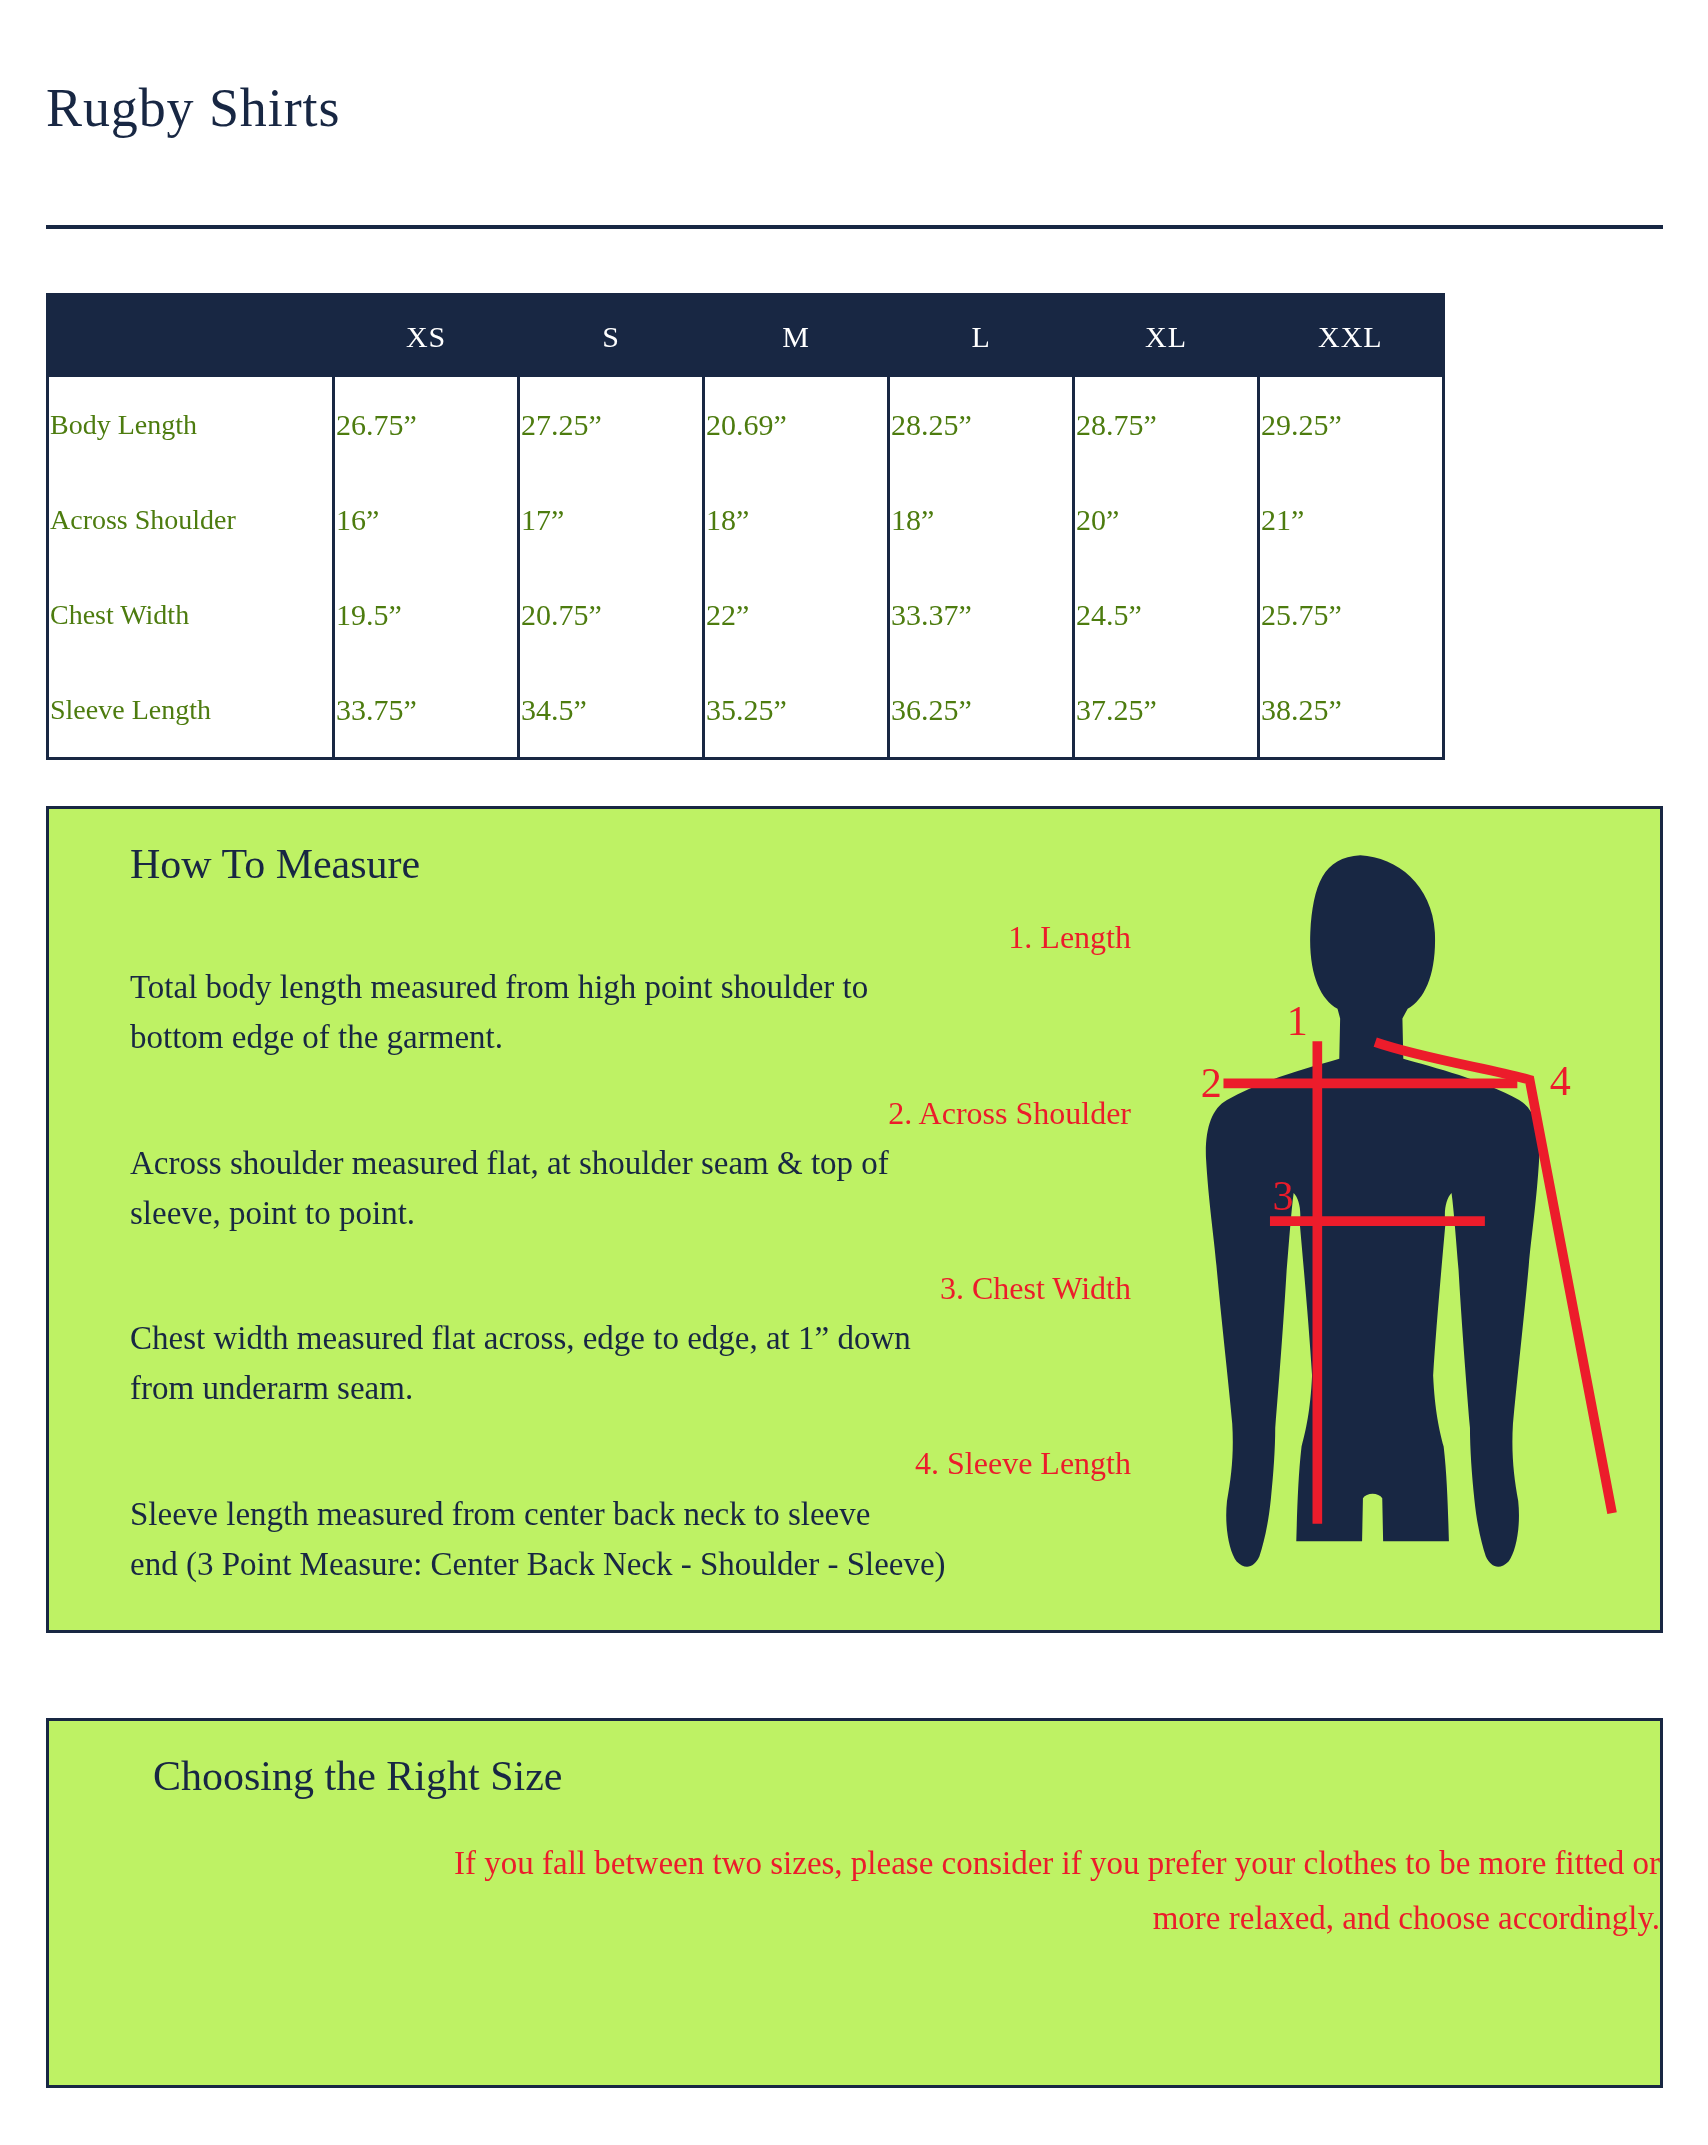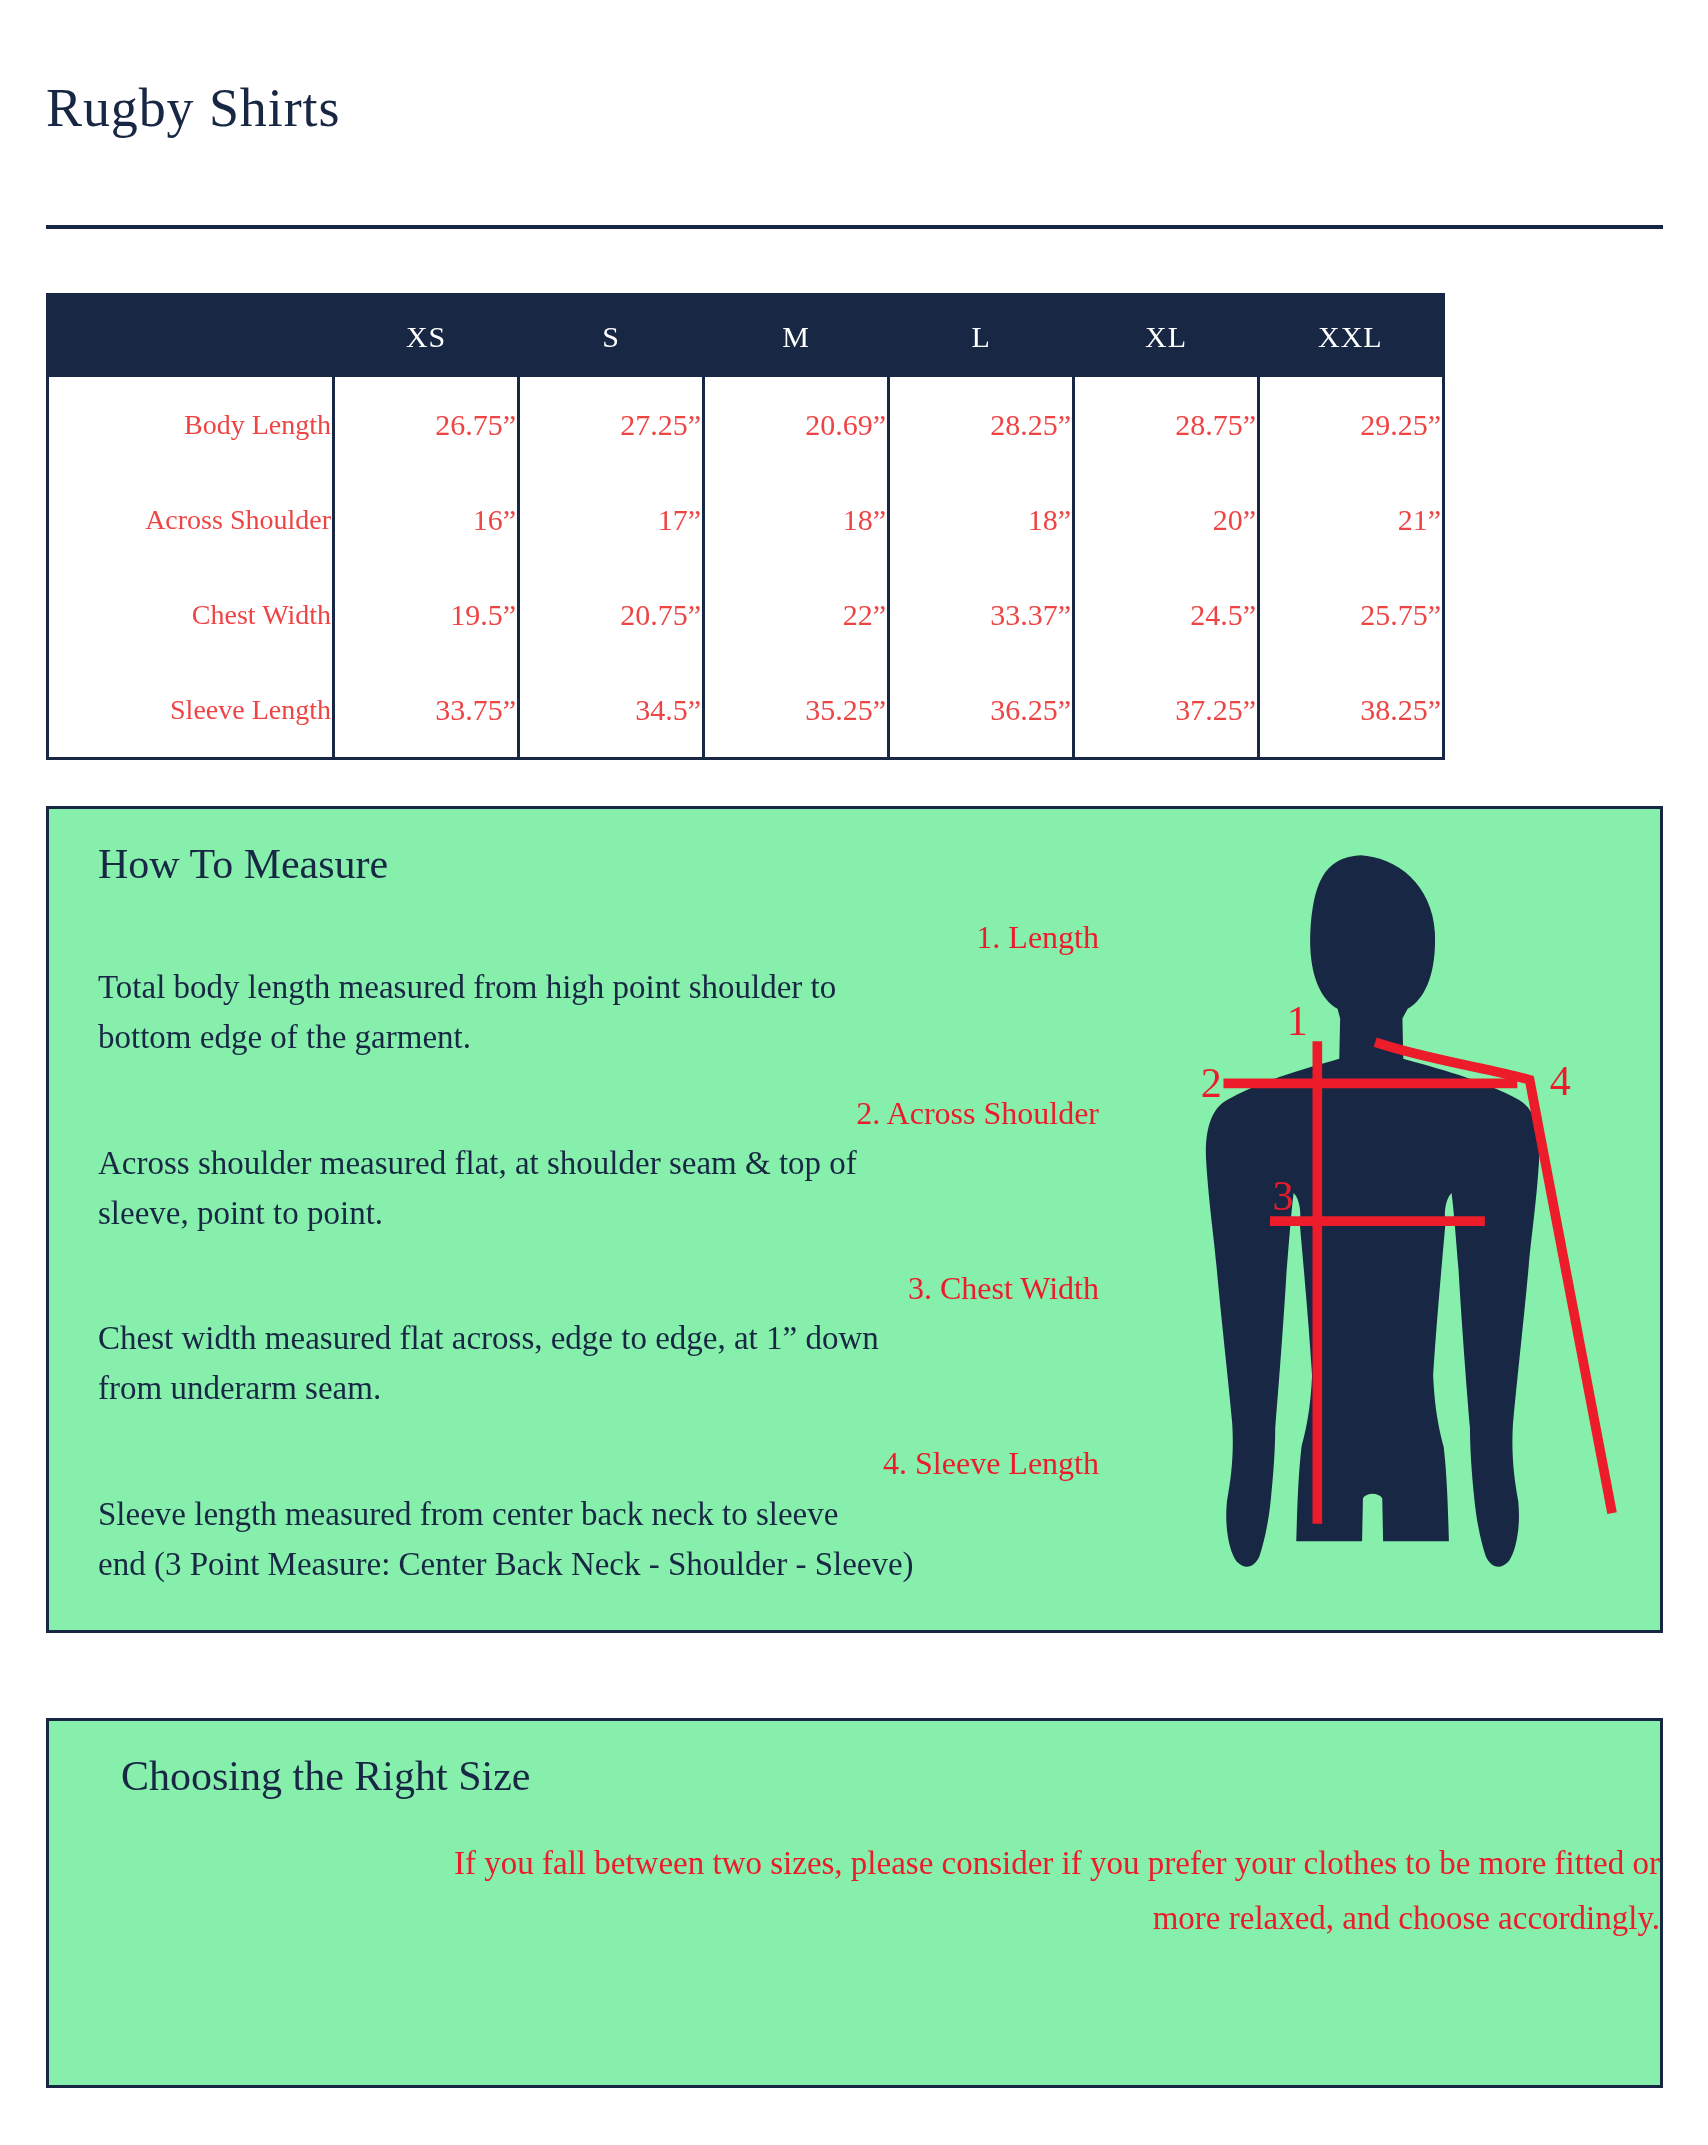"Body Length" table.size-chart tbody td { color: #ef4444 -> #4d7c0f; text-align: right -> left }
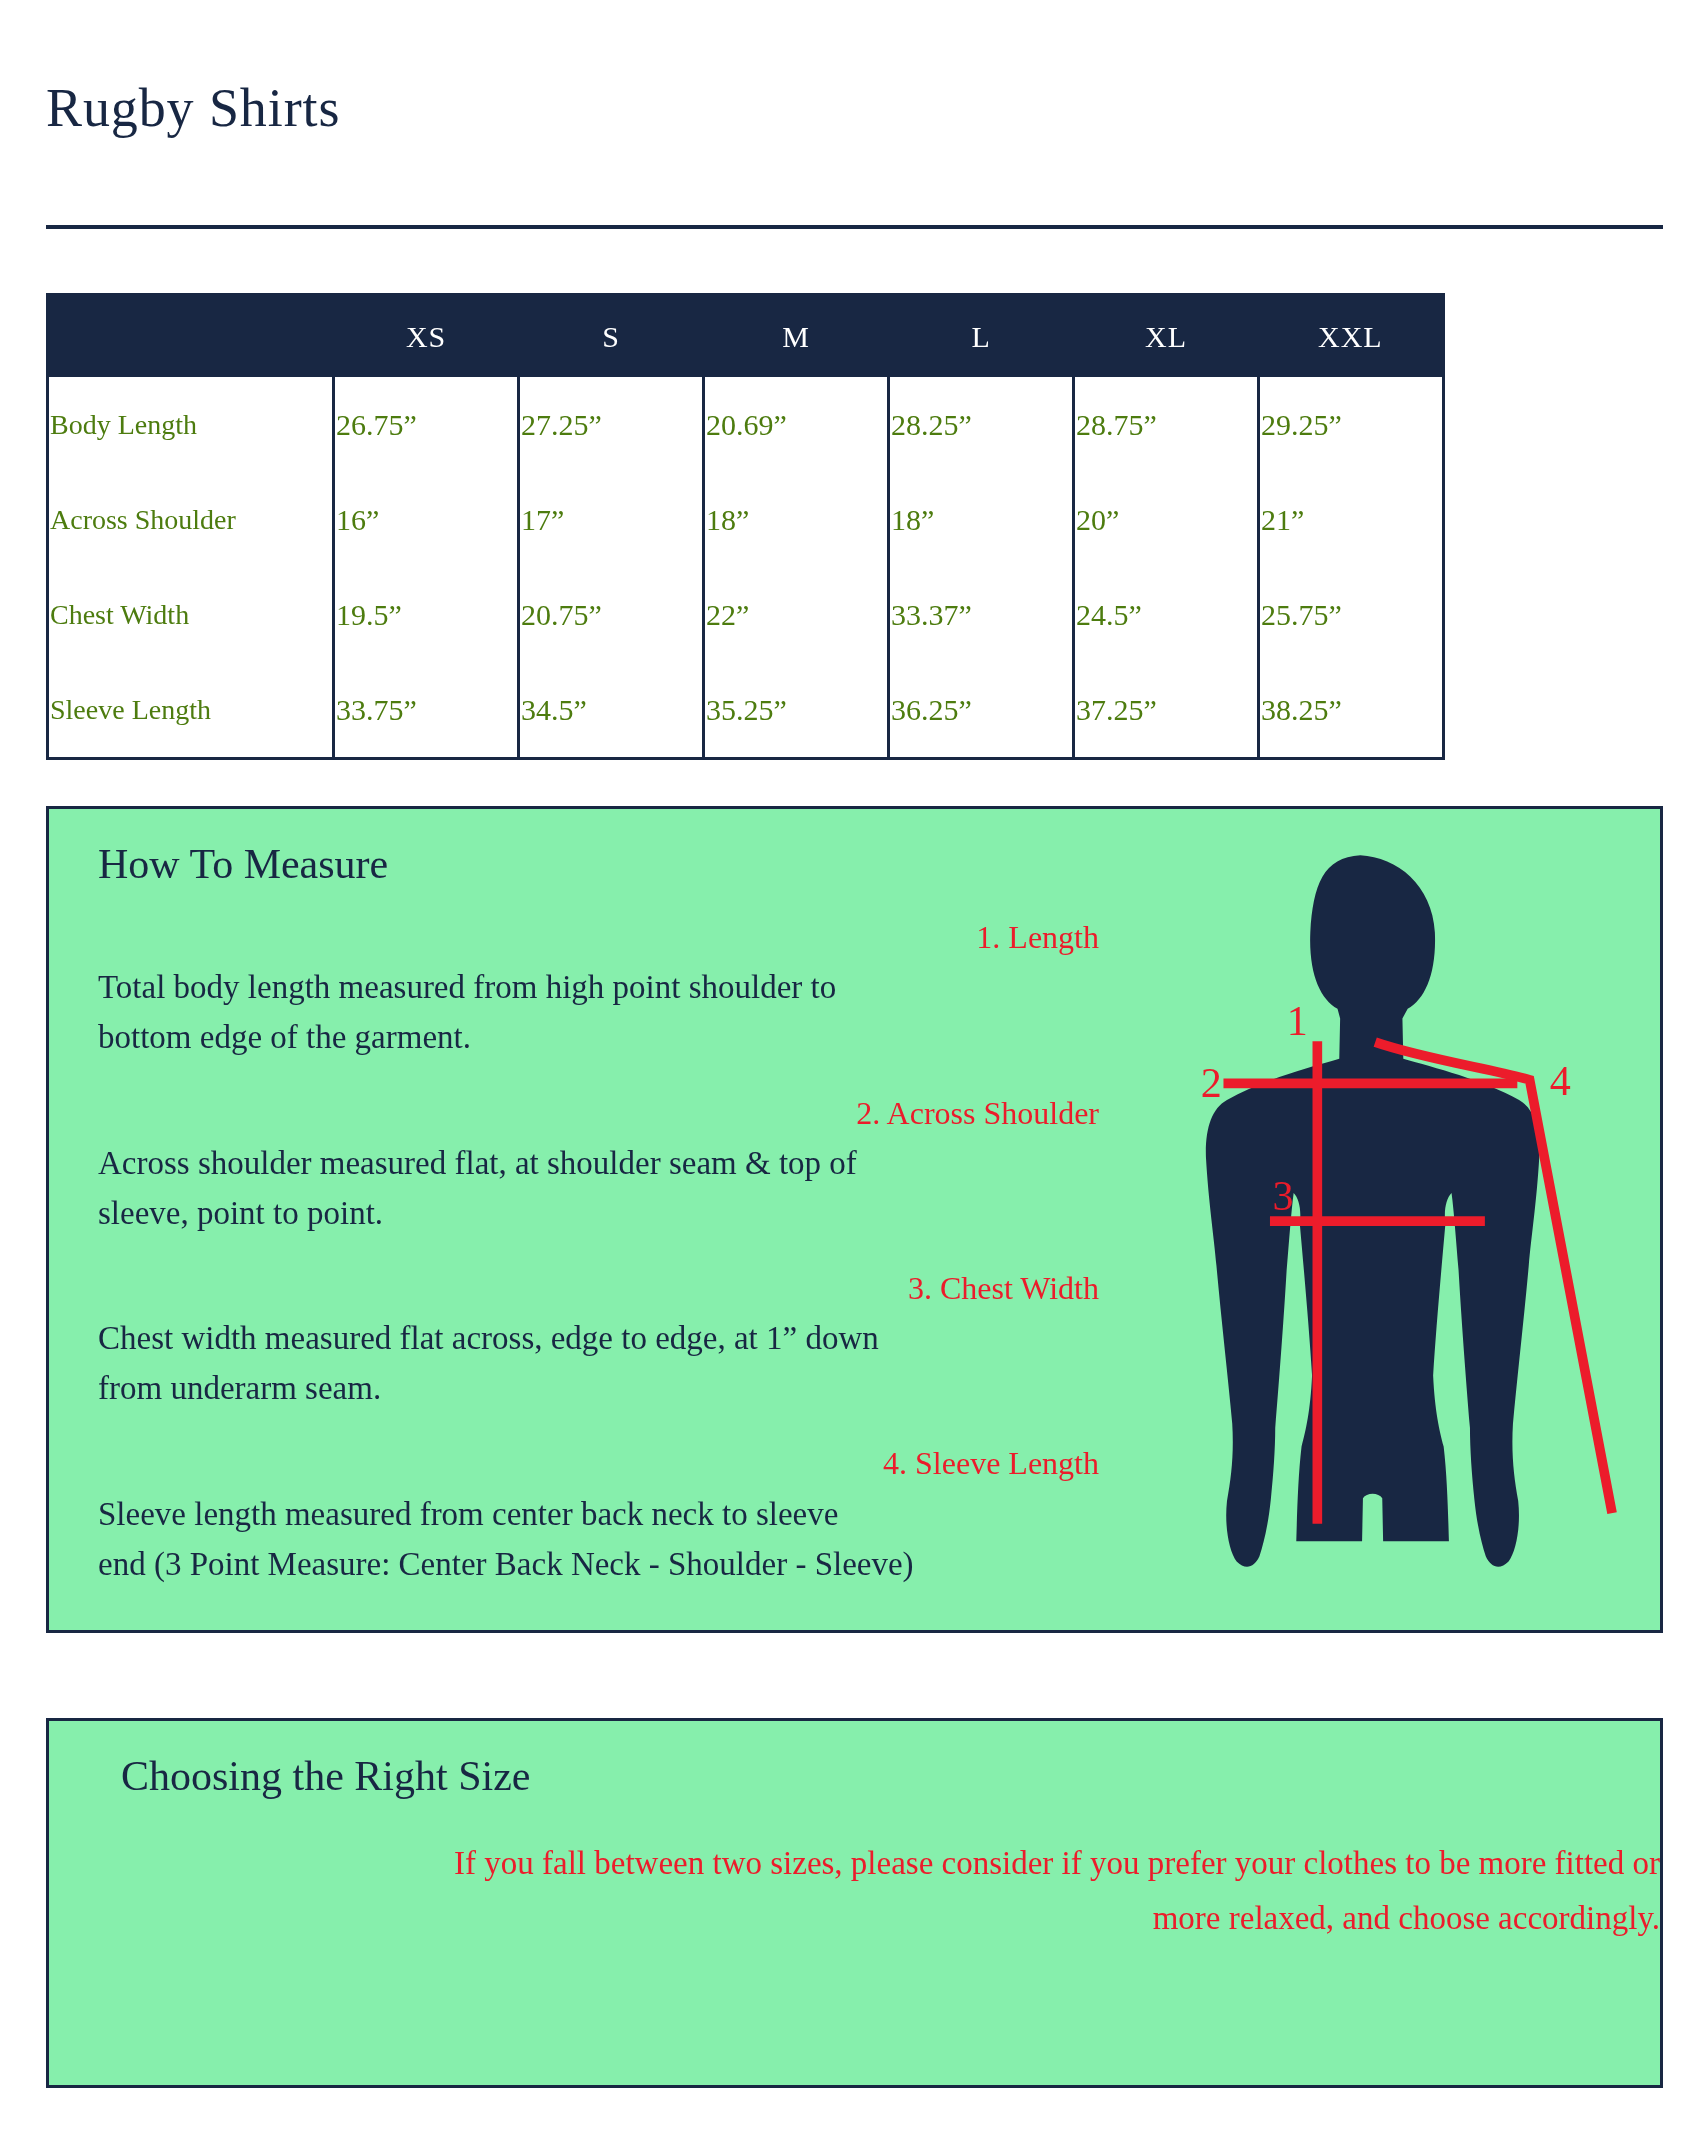"How To Measure" .box { background: #86efac -> #bef264; padding-left: none -> 32px }
